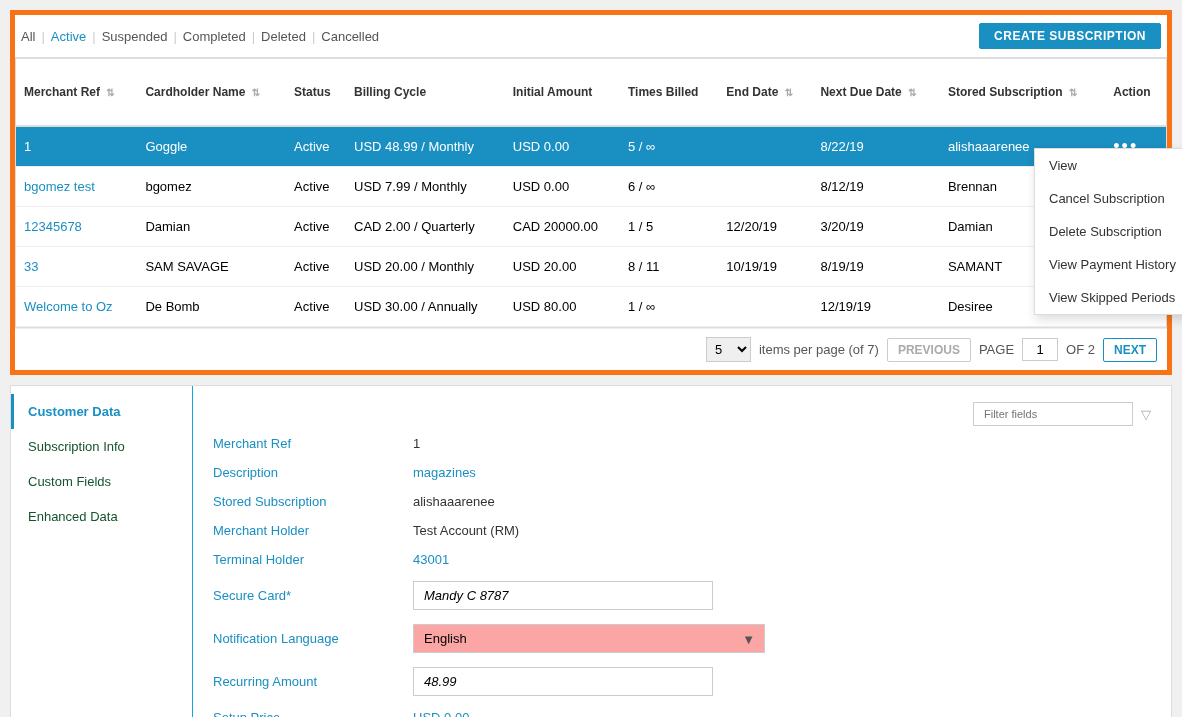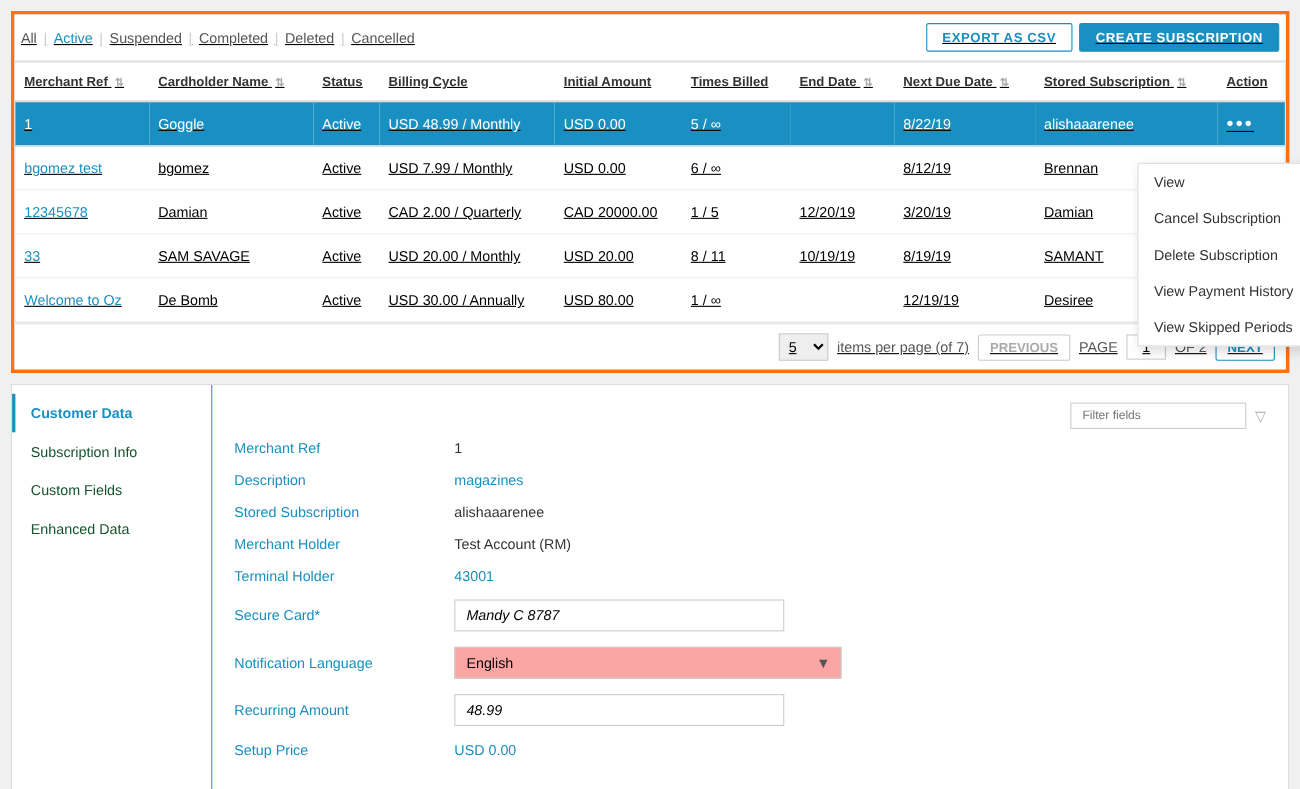"All" .top-container { background: #c2410c -> #8b5cf6; border: 3px solid #f97316 -> 5px solid #f97316; text-decoration: underline -> none }
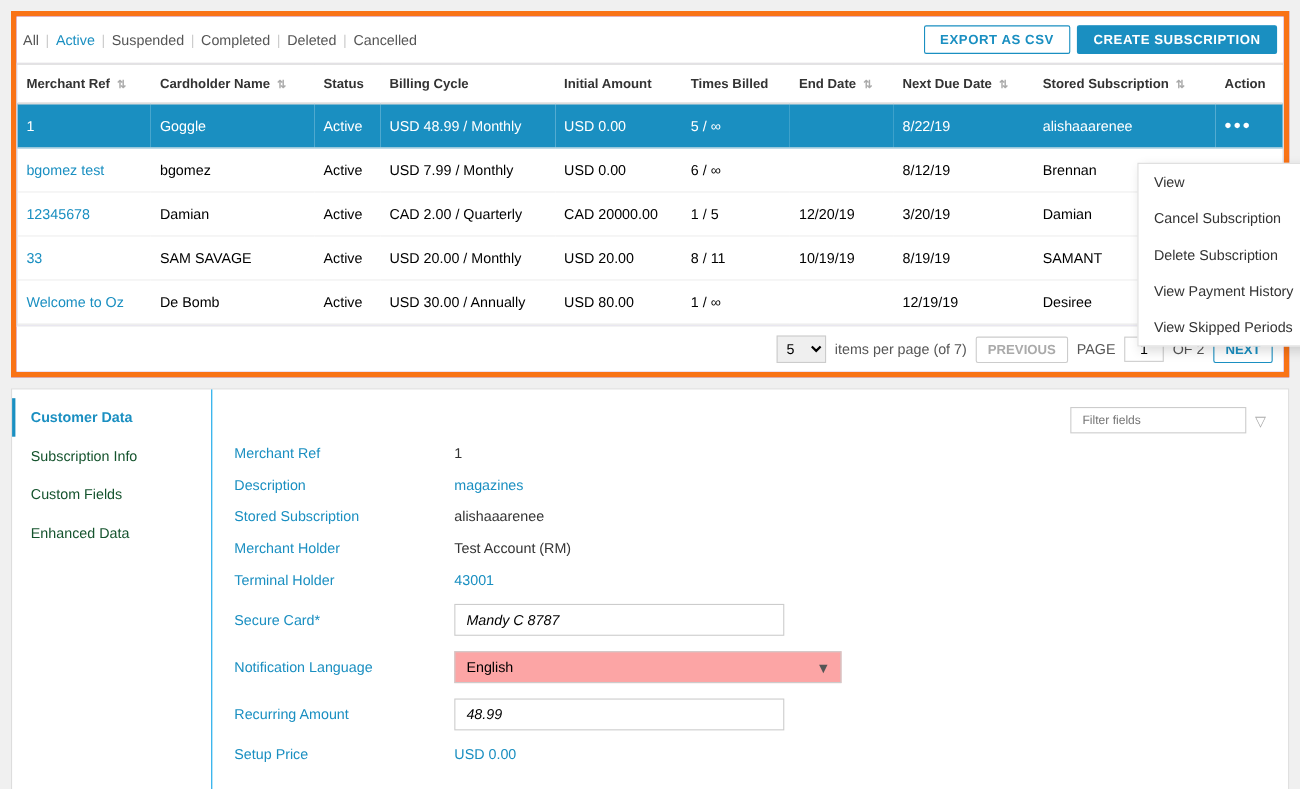"EXPORT AS CSV" button.btn-outline { html: <button>EXPORT AS CSV</button> -> none }
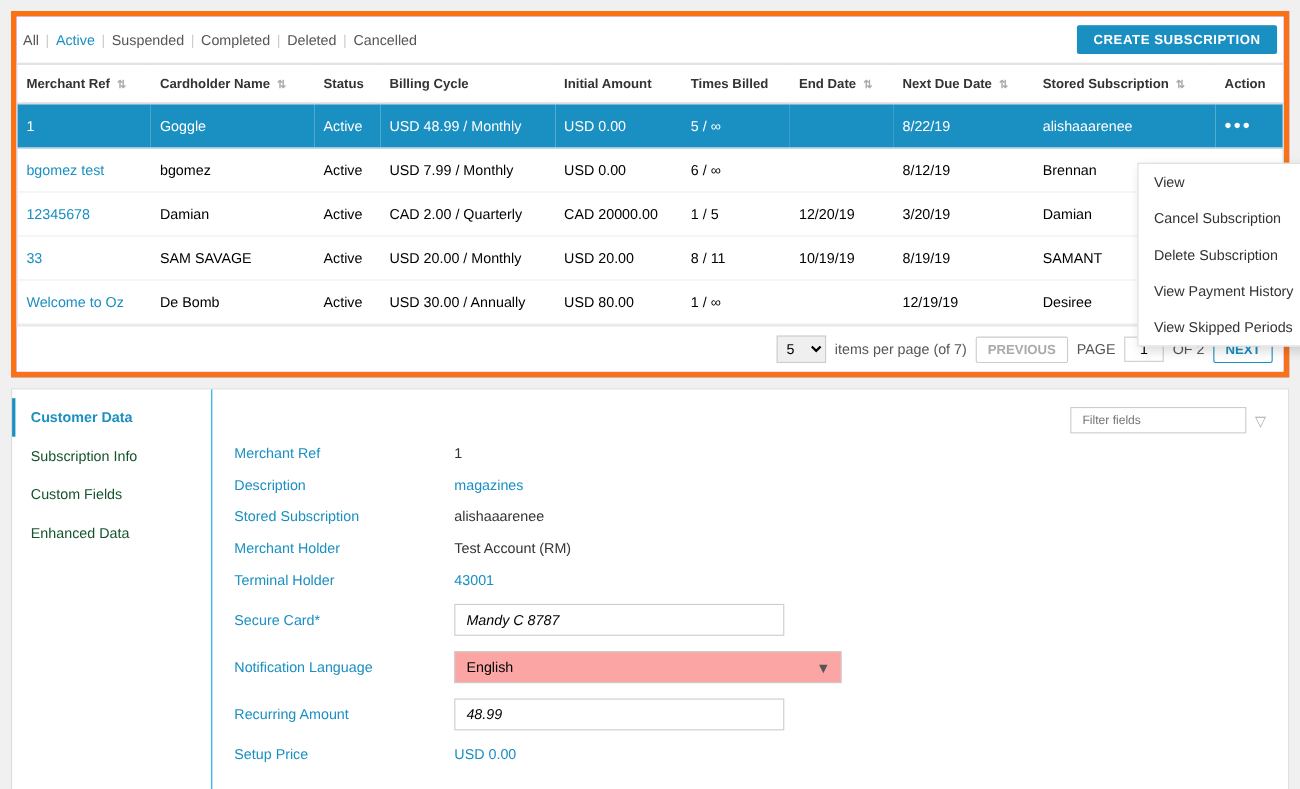"Merchant Ref ⇅" thead th { padding: 10px 8px -> 26px 8px }
